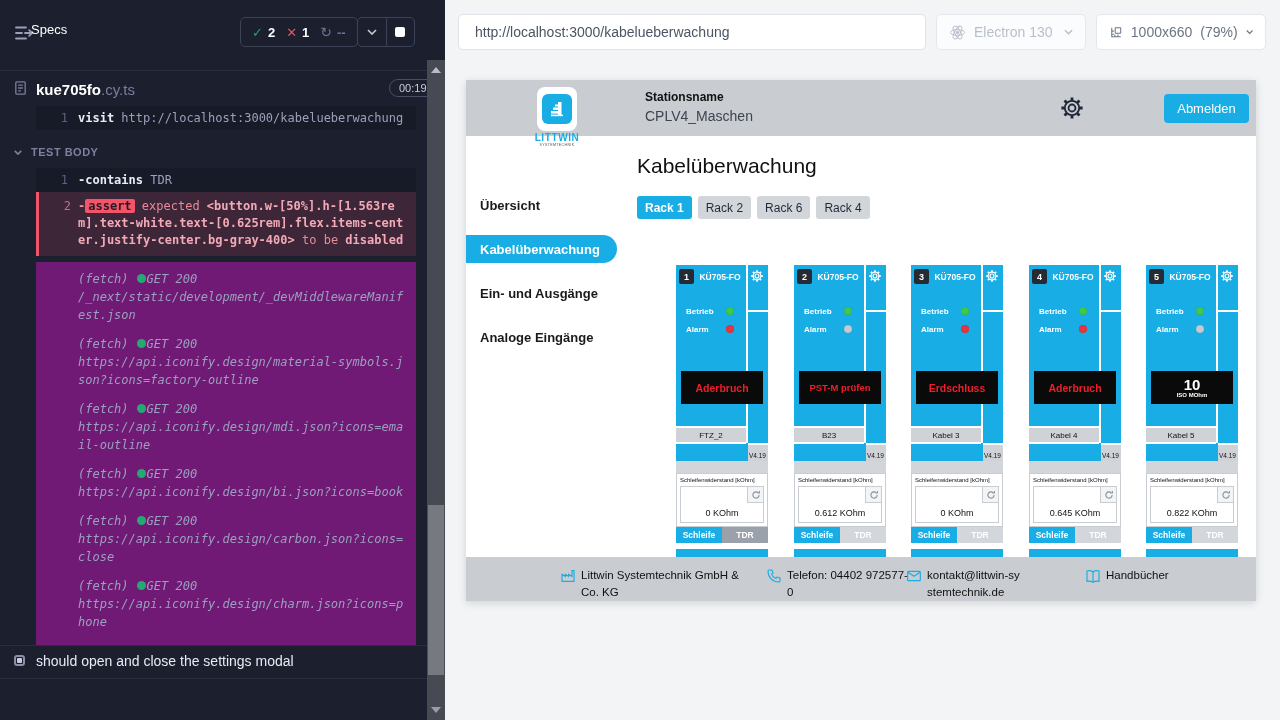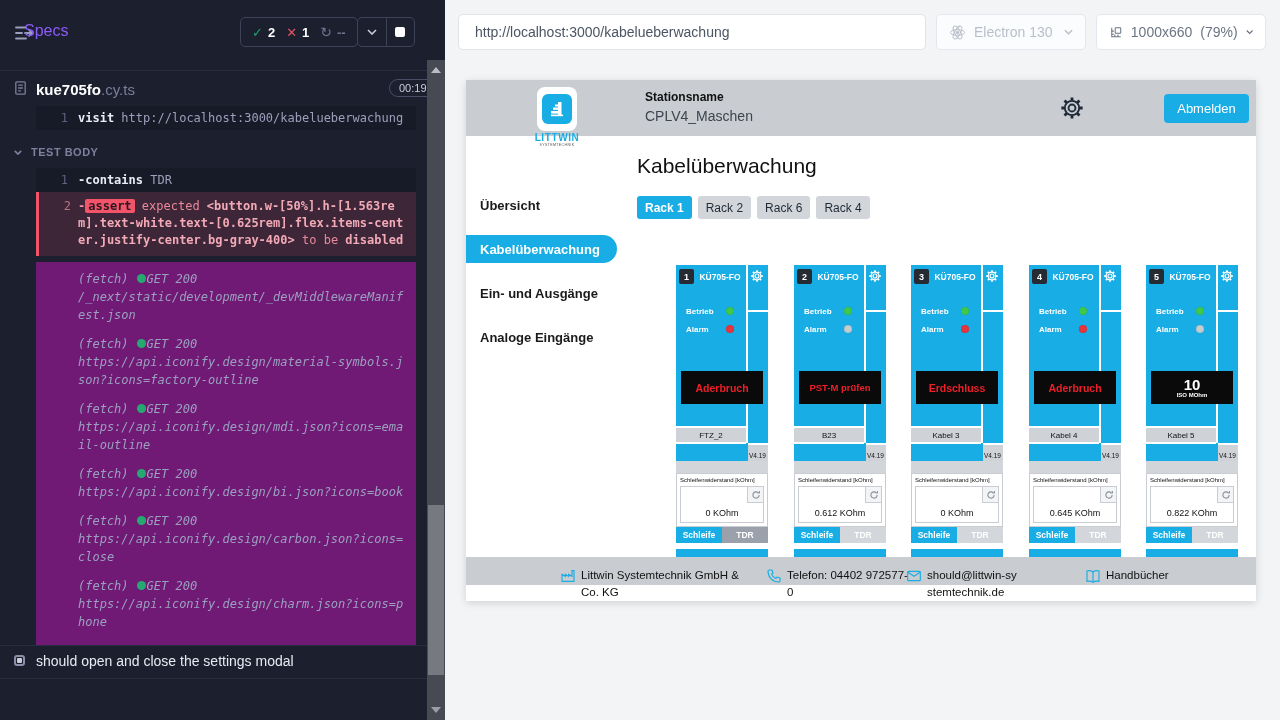"Specs" .specs-title { color: #8b5cf6 -> #ffffff; font-size: 16px -> 13px; left: 24px -> 31px }
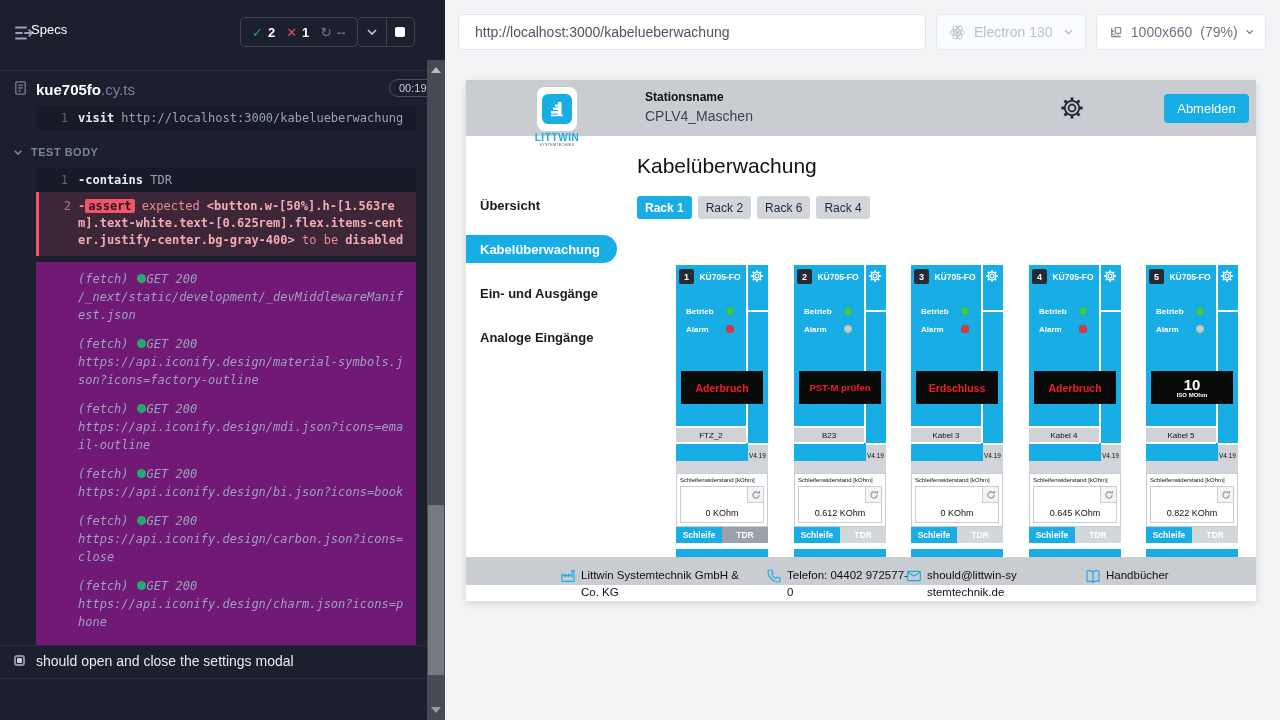"Littwin Systemtechnik GmbH & Co." .app-footer { height: 28px -> 44px }
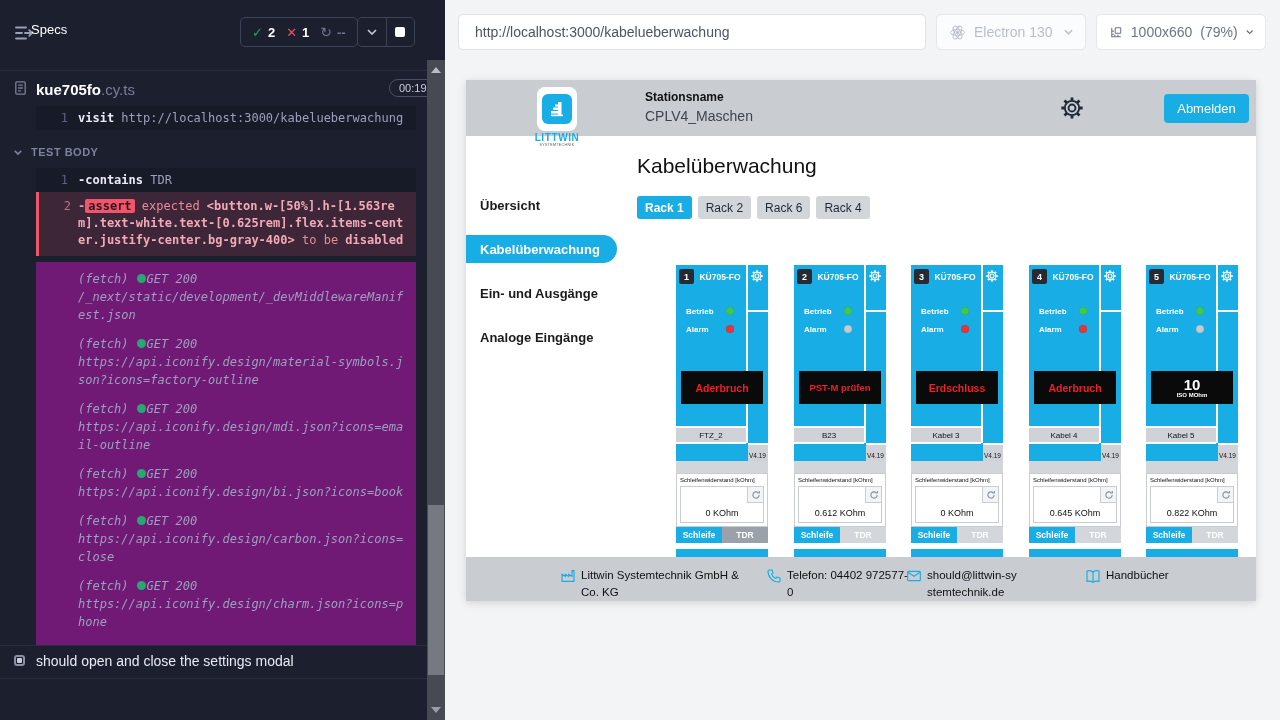"should@littwin-systemtechnik.de" span.foot-text { text: should@littwin-systemtechnik.de -> kontakt@littwin-systemtechnik.de }
